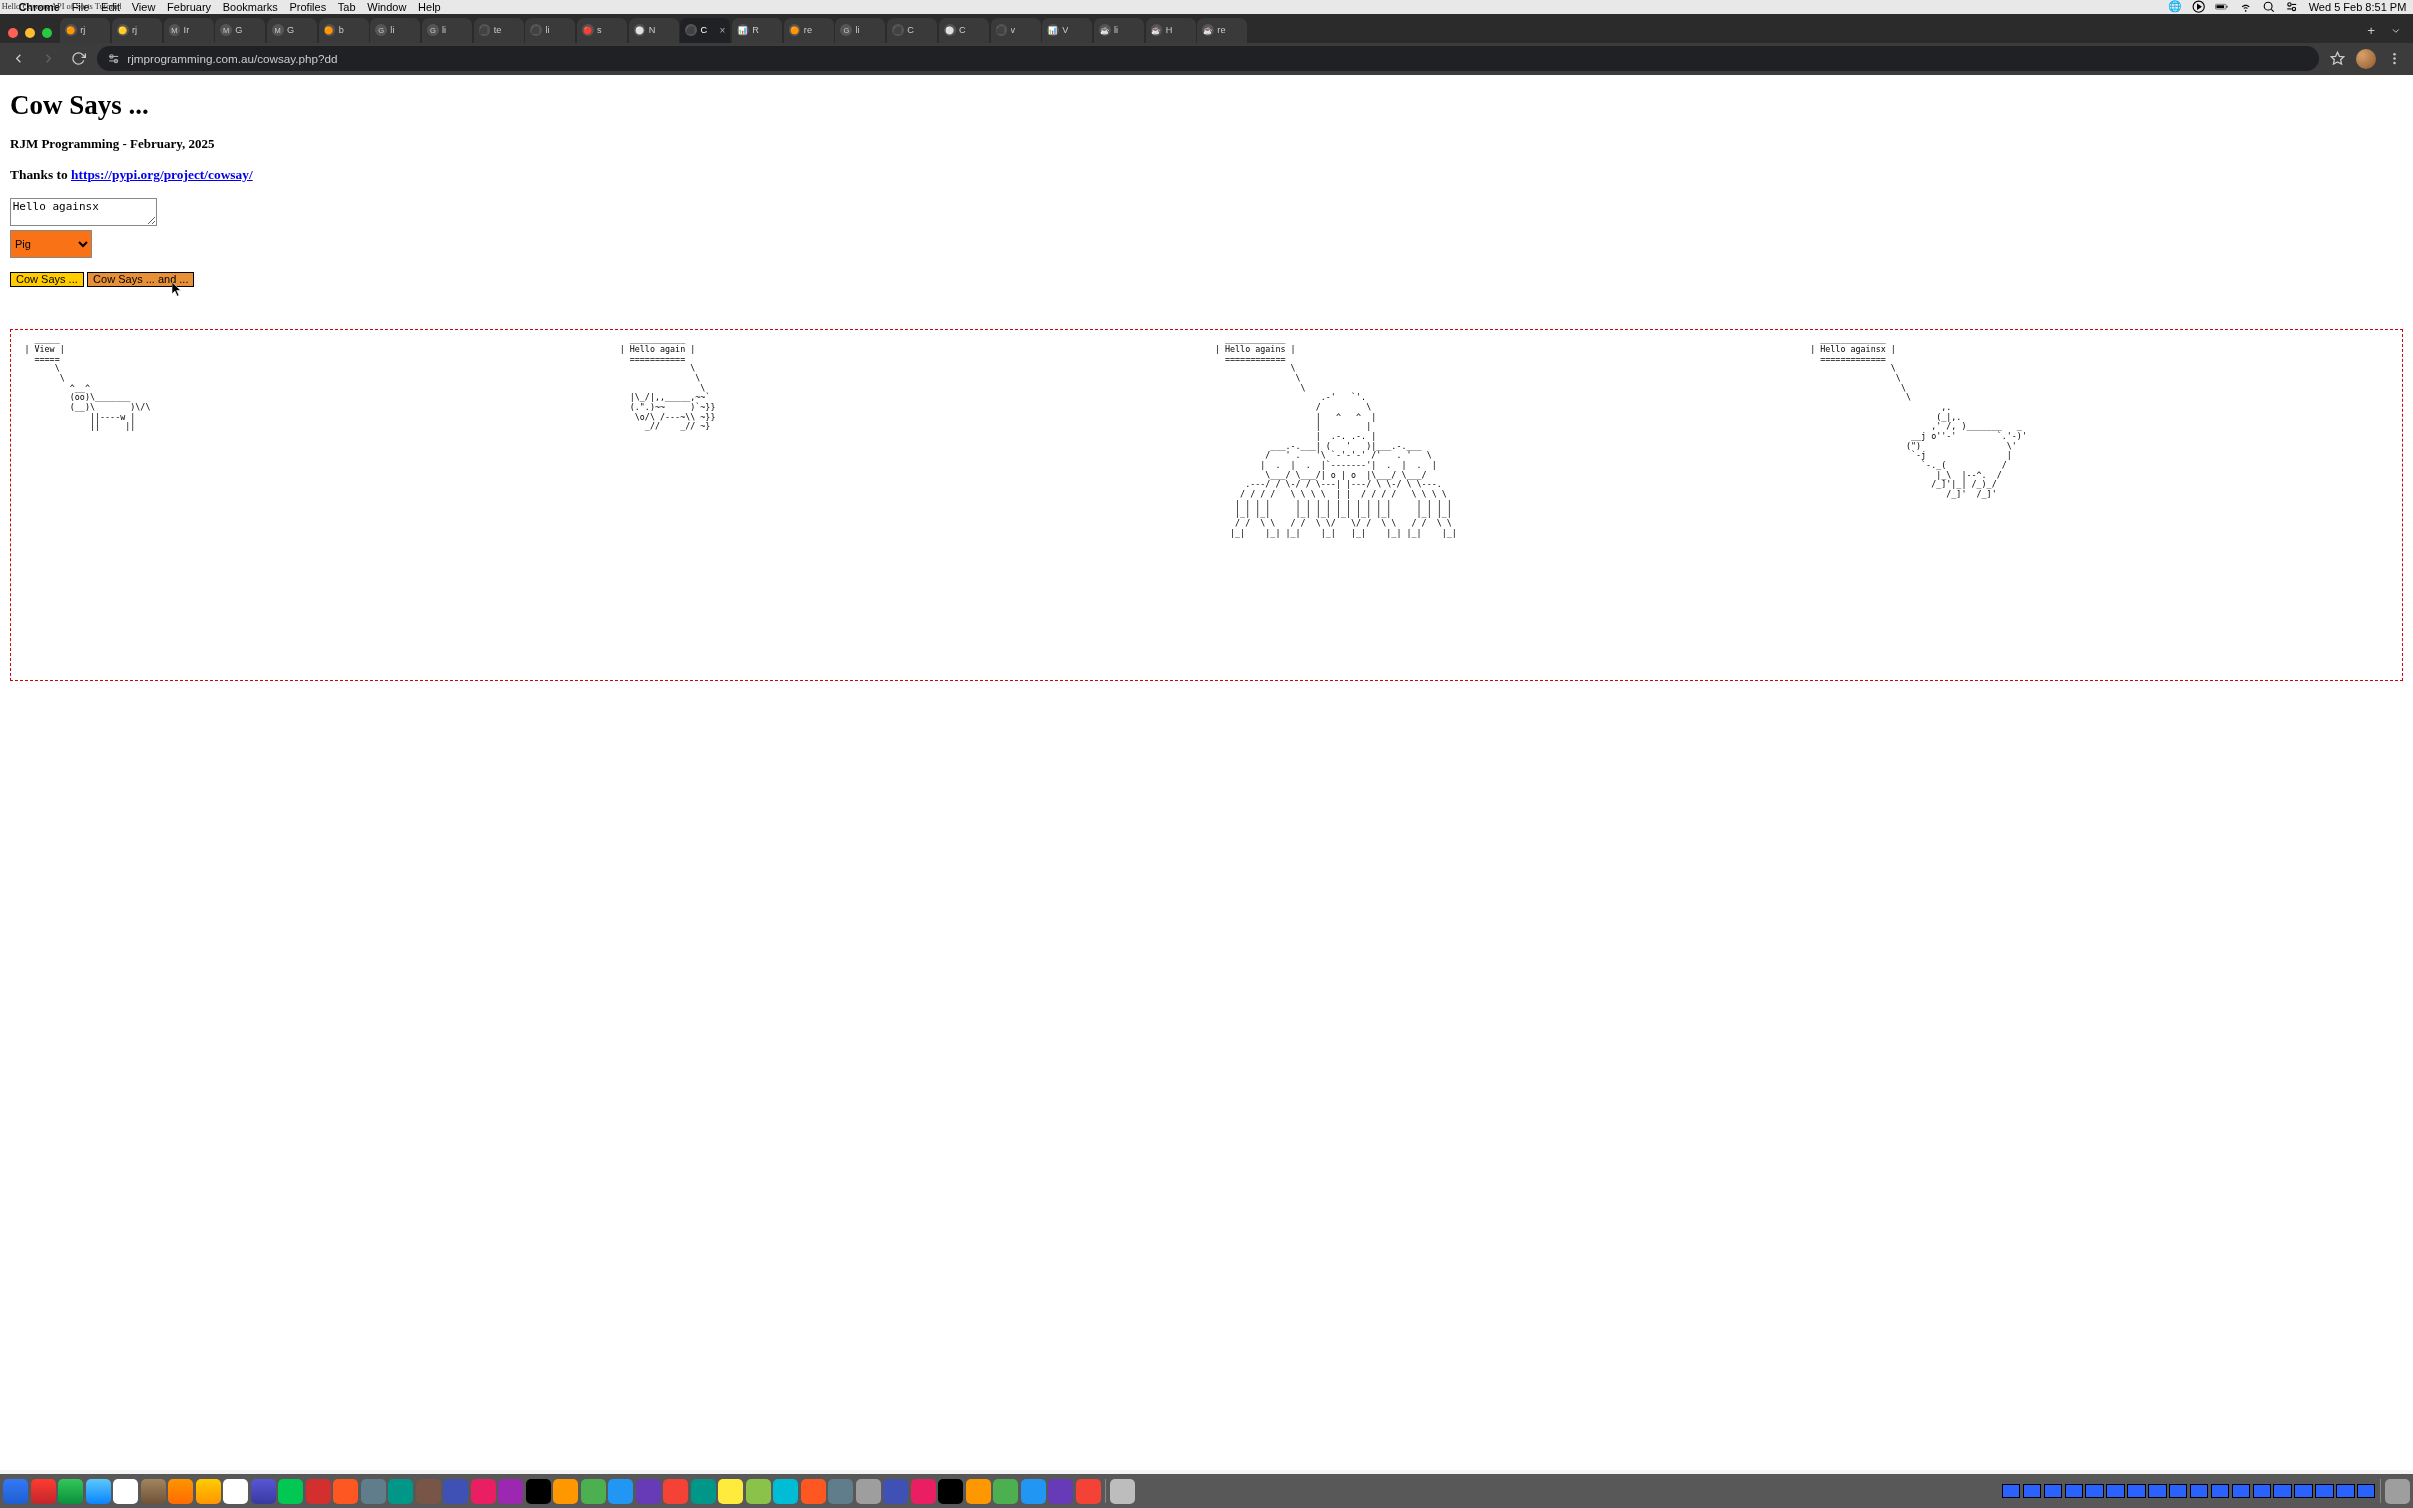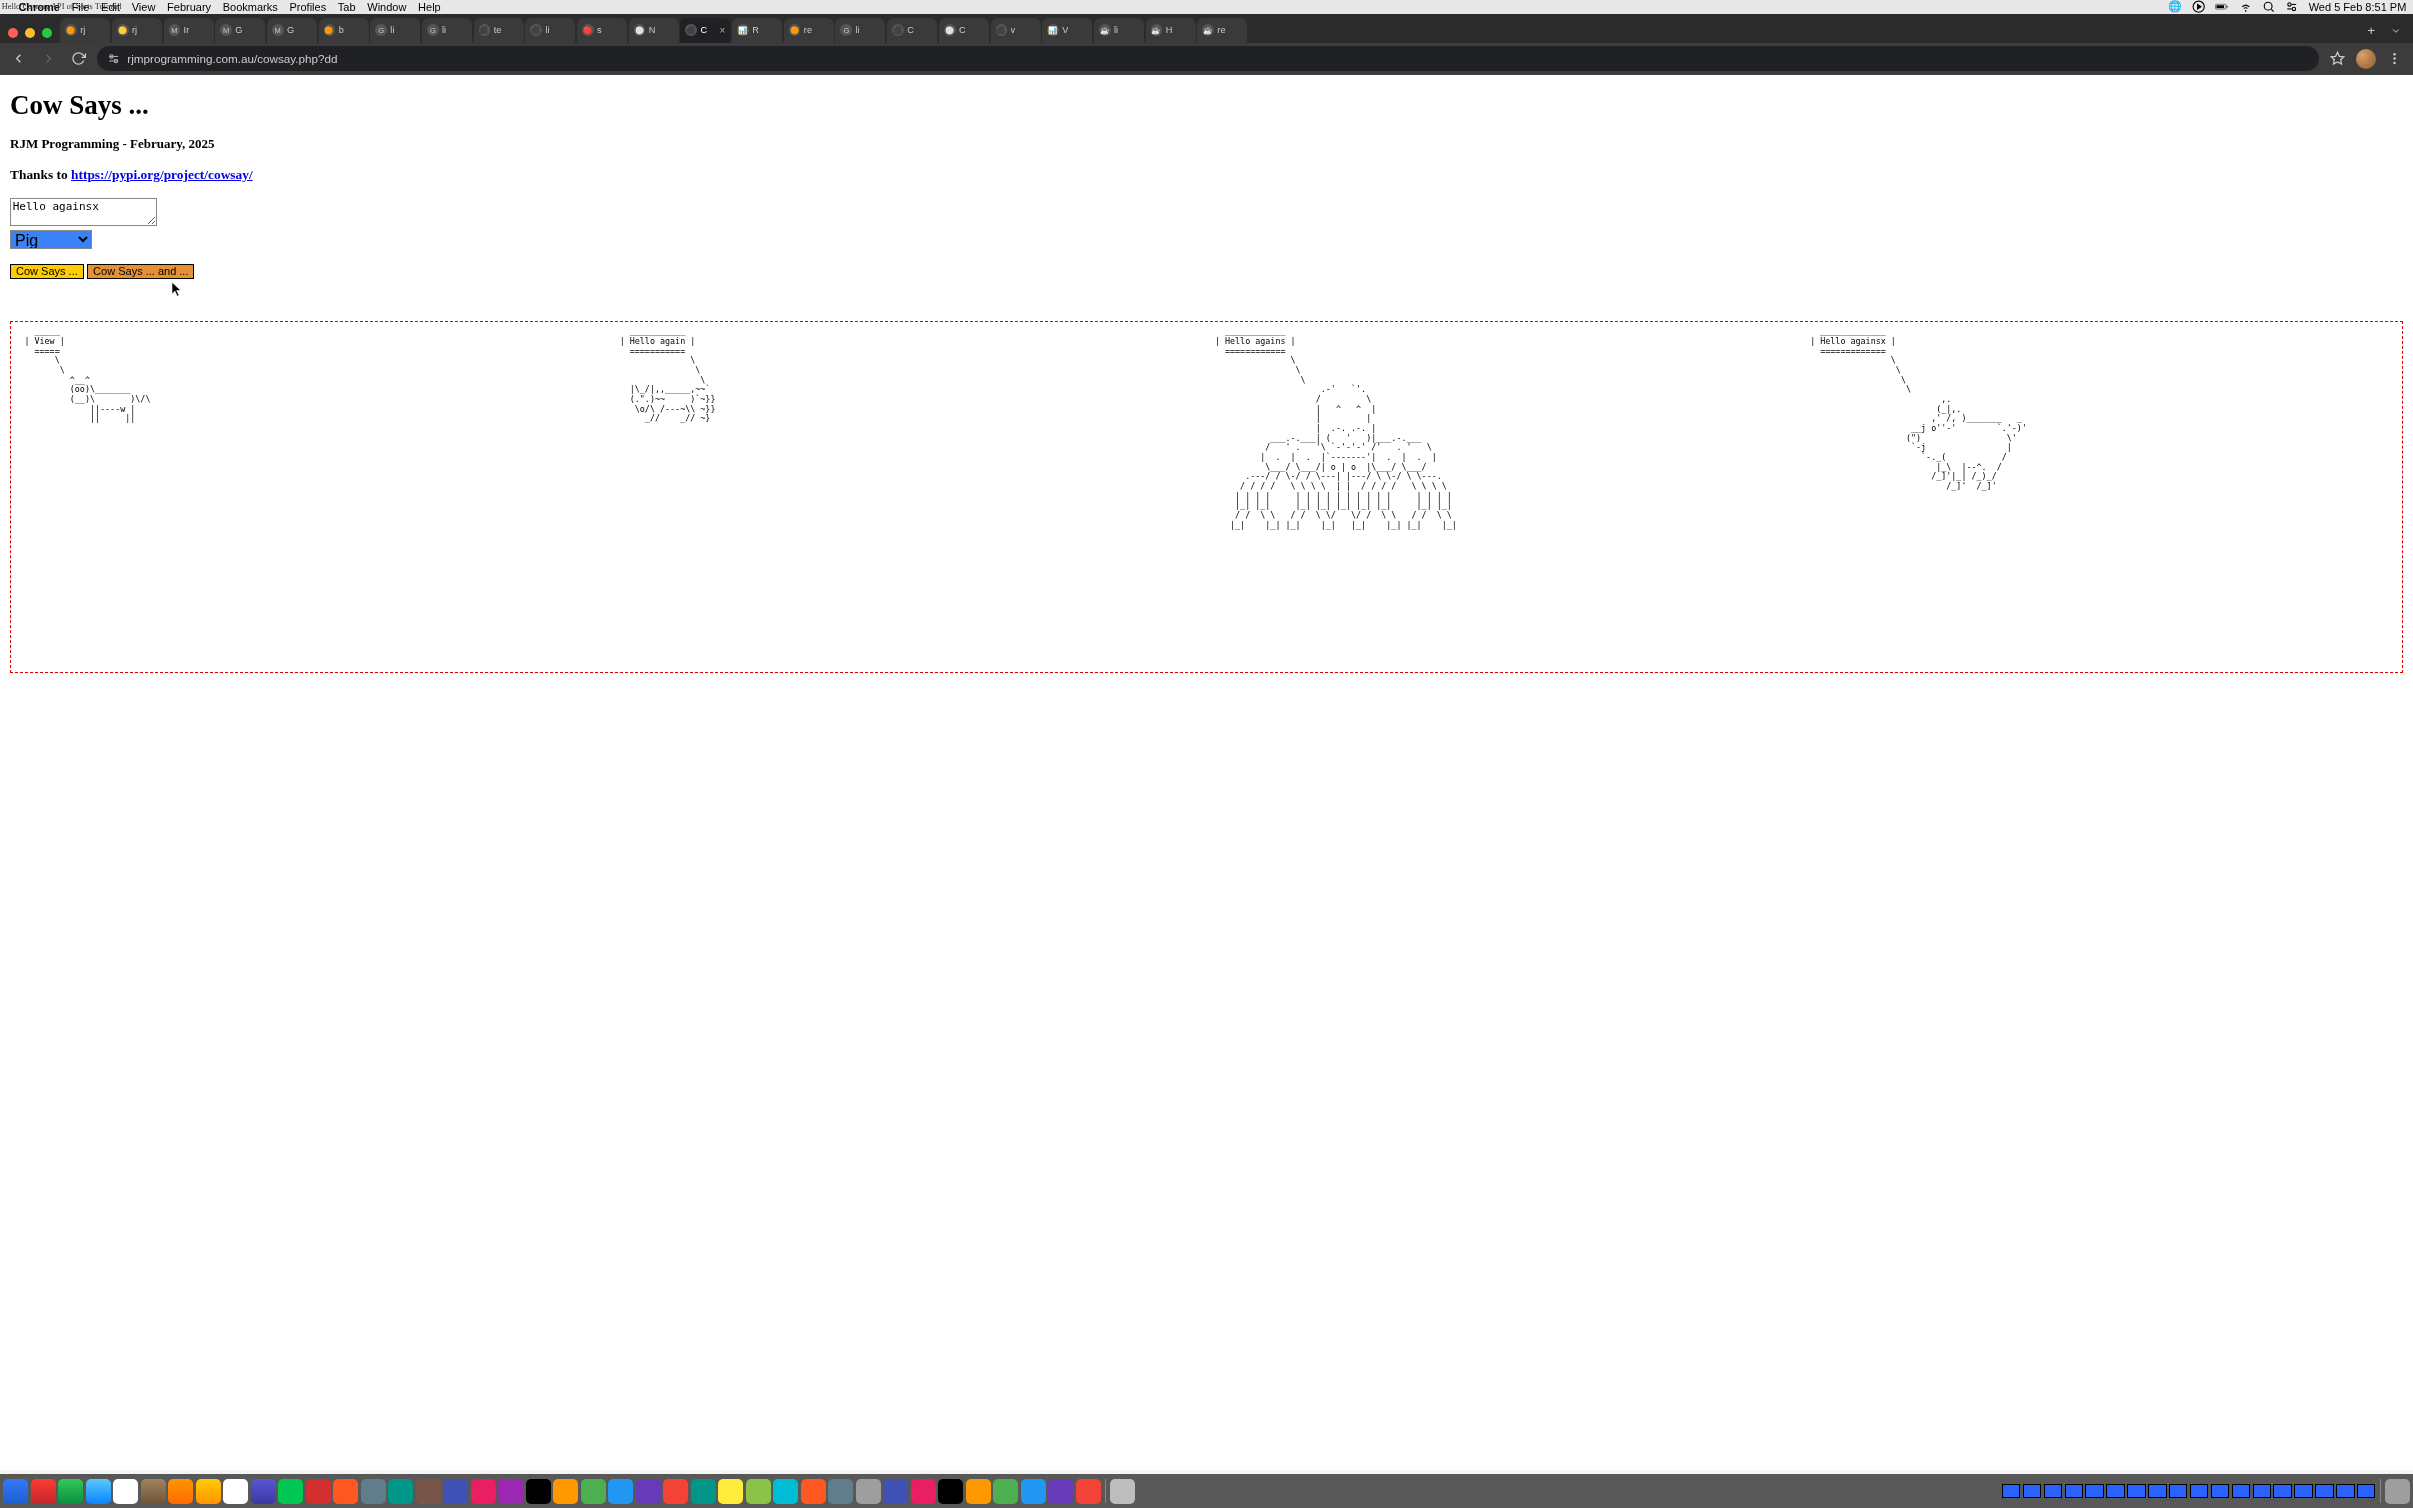"Pig" select.animal { background: #3b82f6 -> #f97316; font-size: 16px -> 11px; height: 19px -> 28px }
